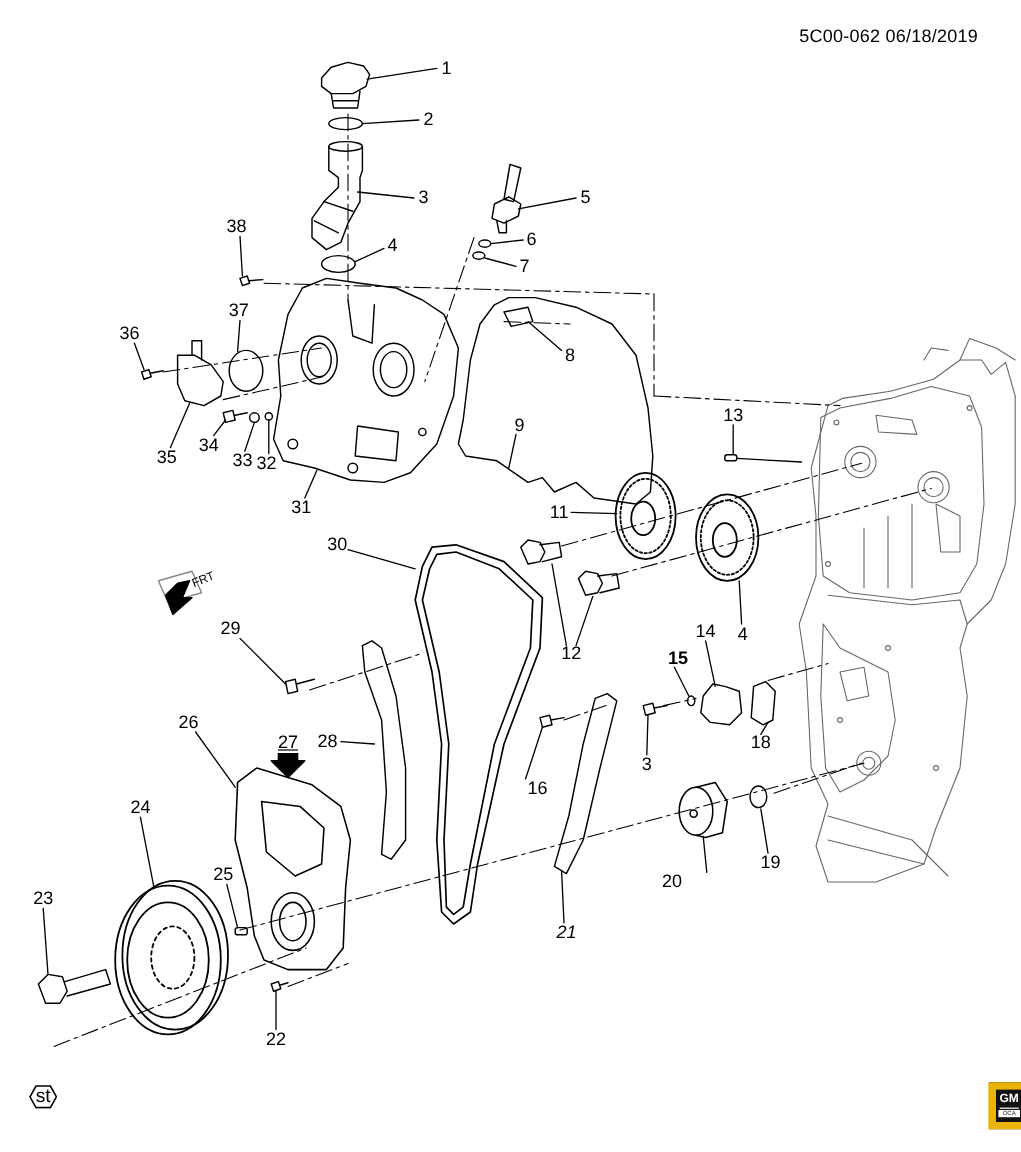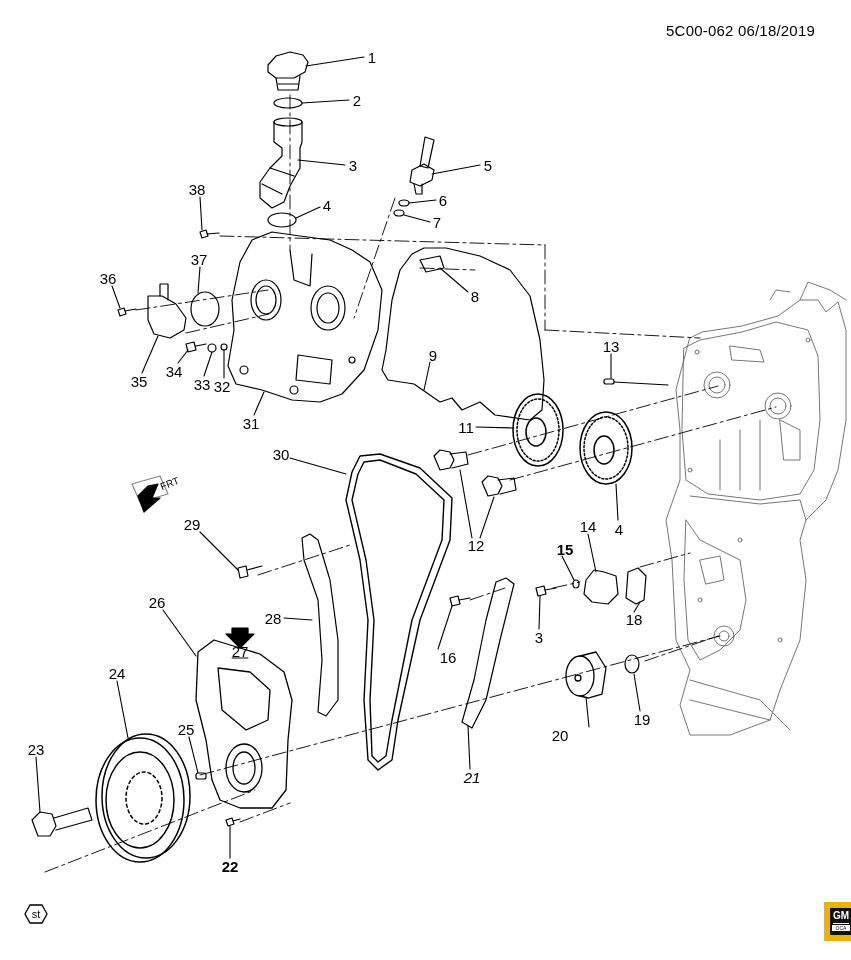"27" div.lbl { top: 651px -> 619px }
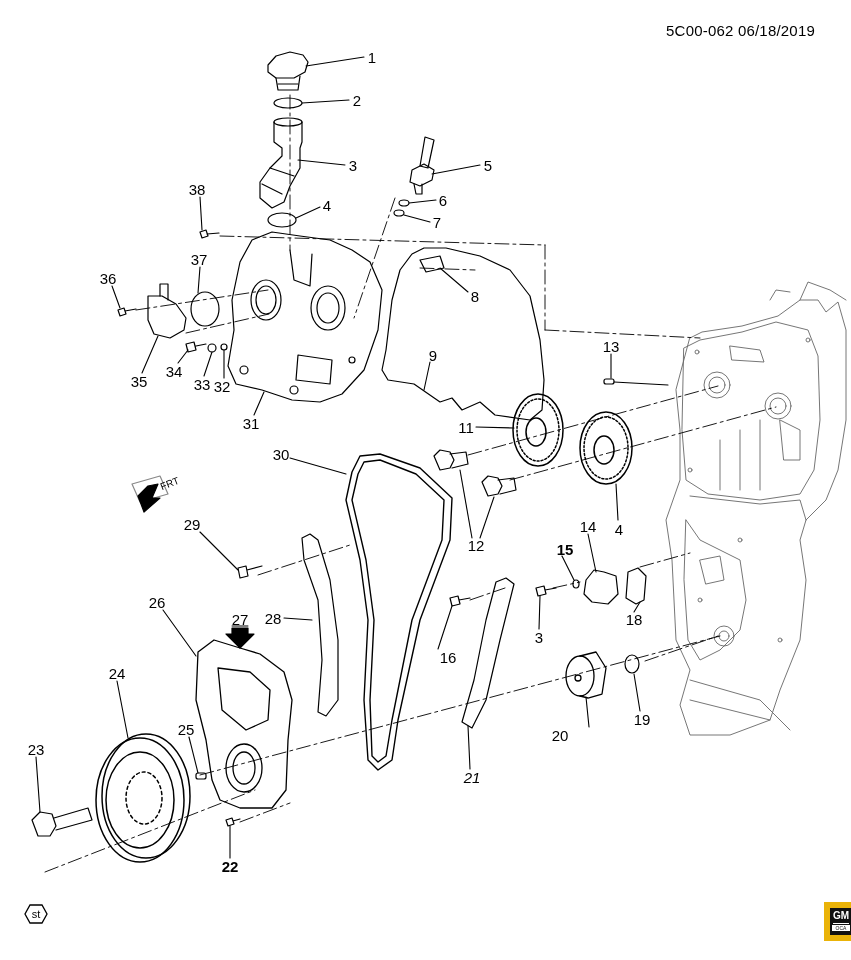"22" div.lbl { font-weight: bold -> none }
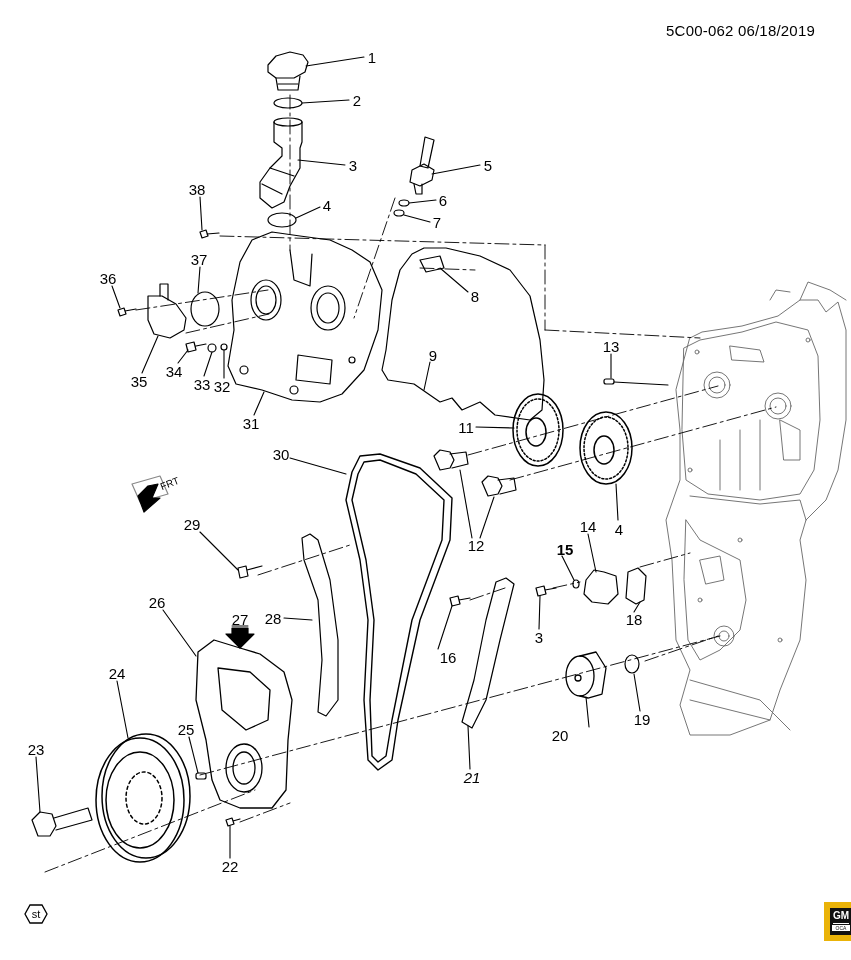"st" .st-badge span { font-size: 11px -> 16px }
